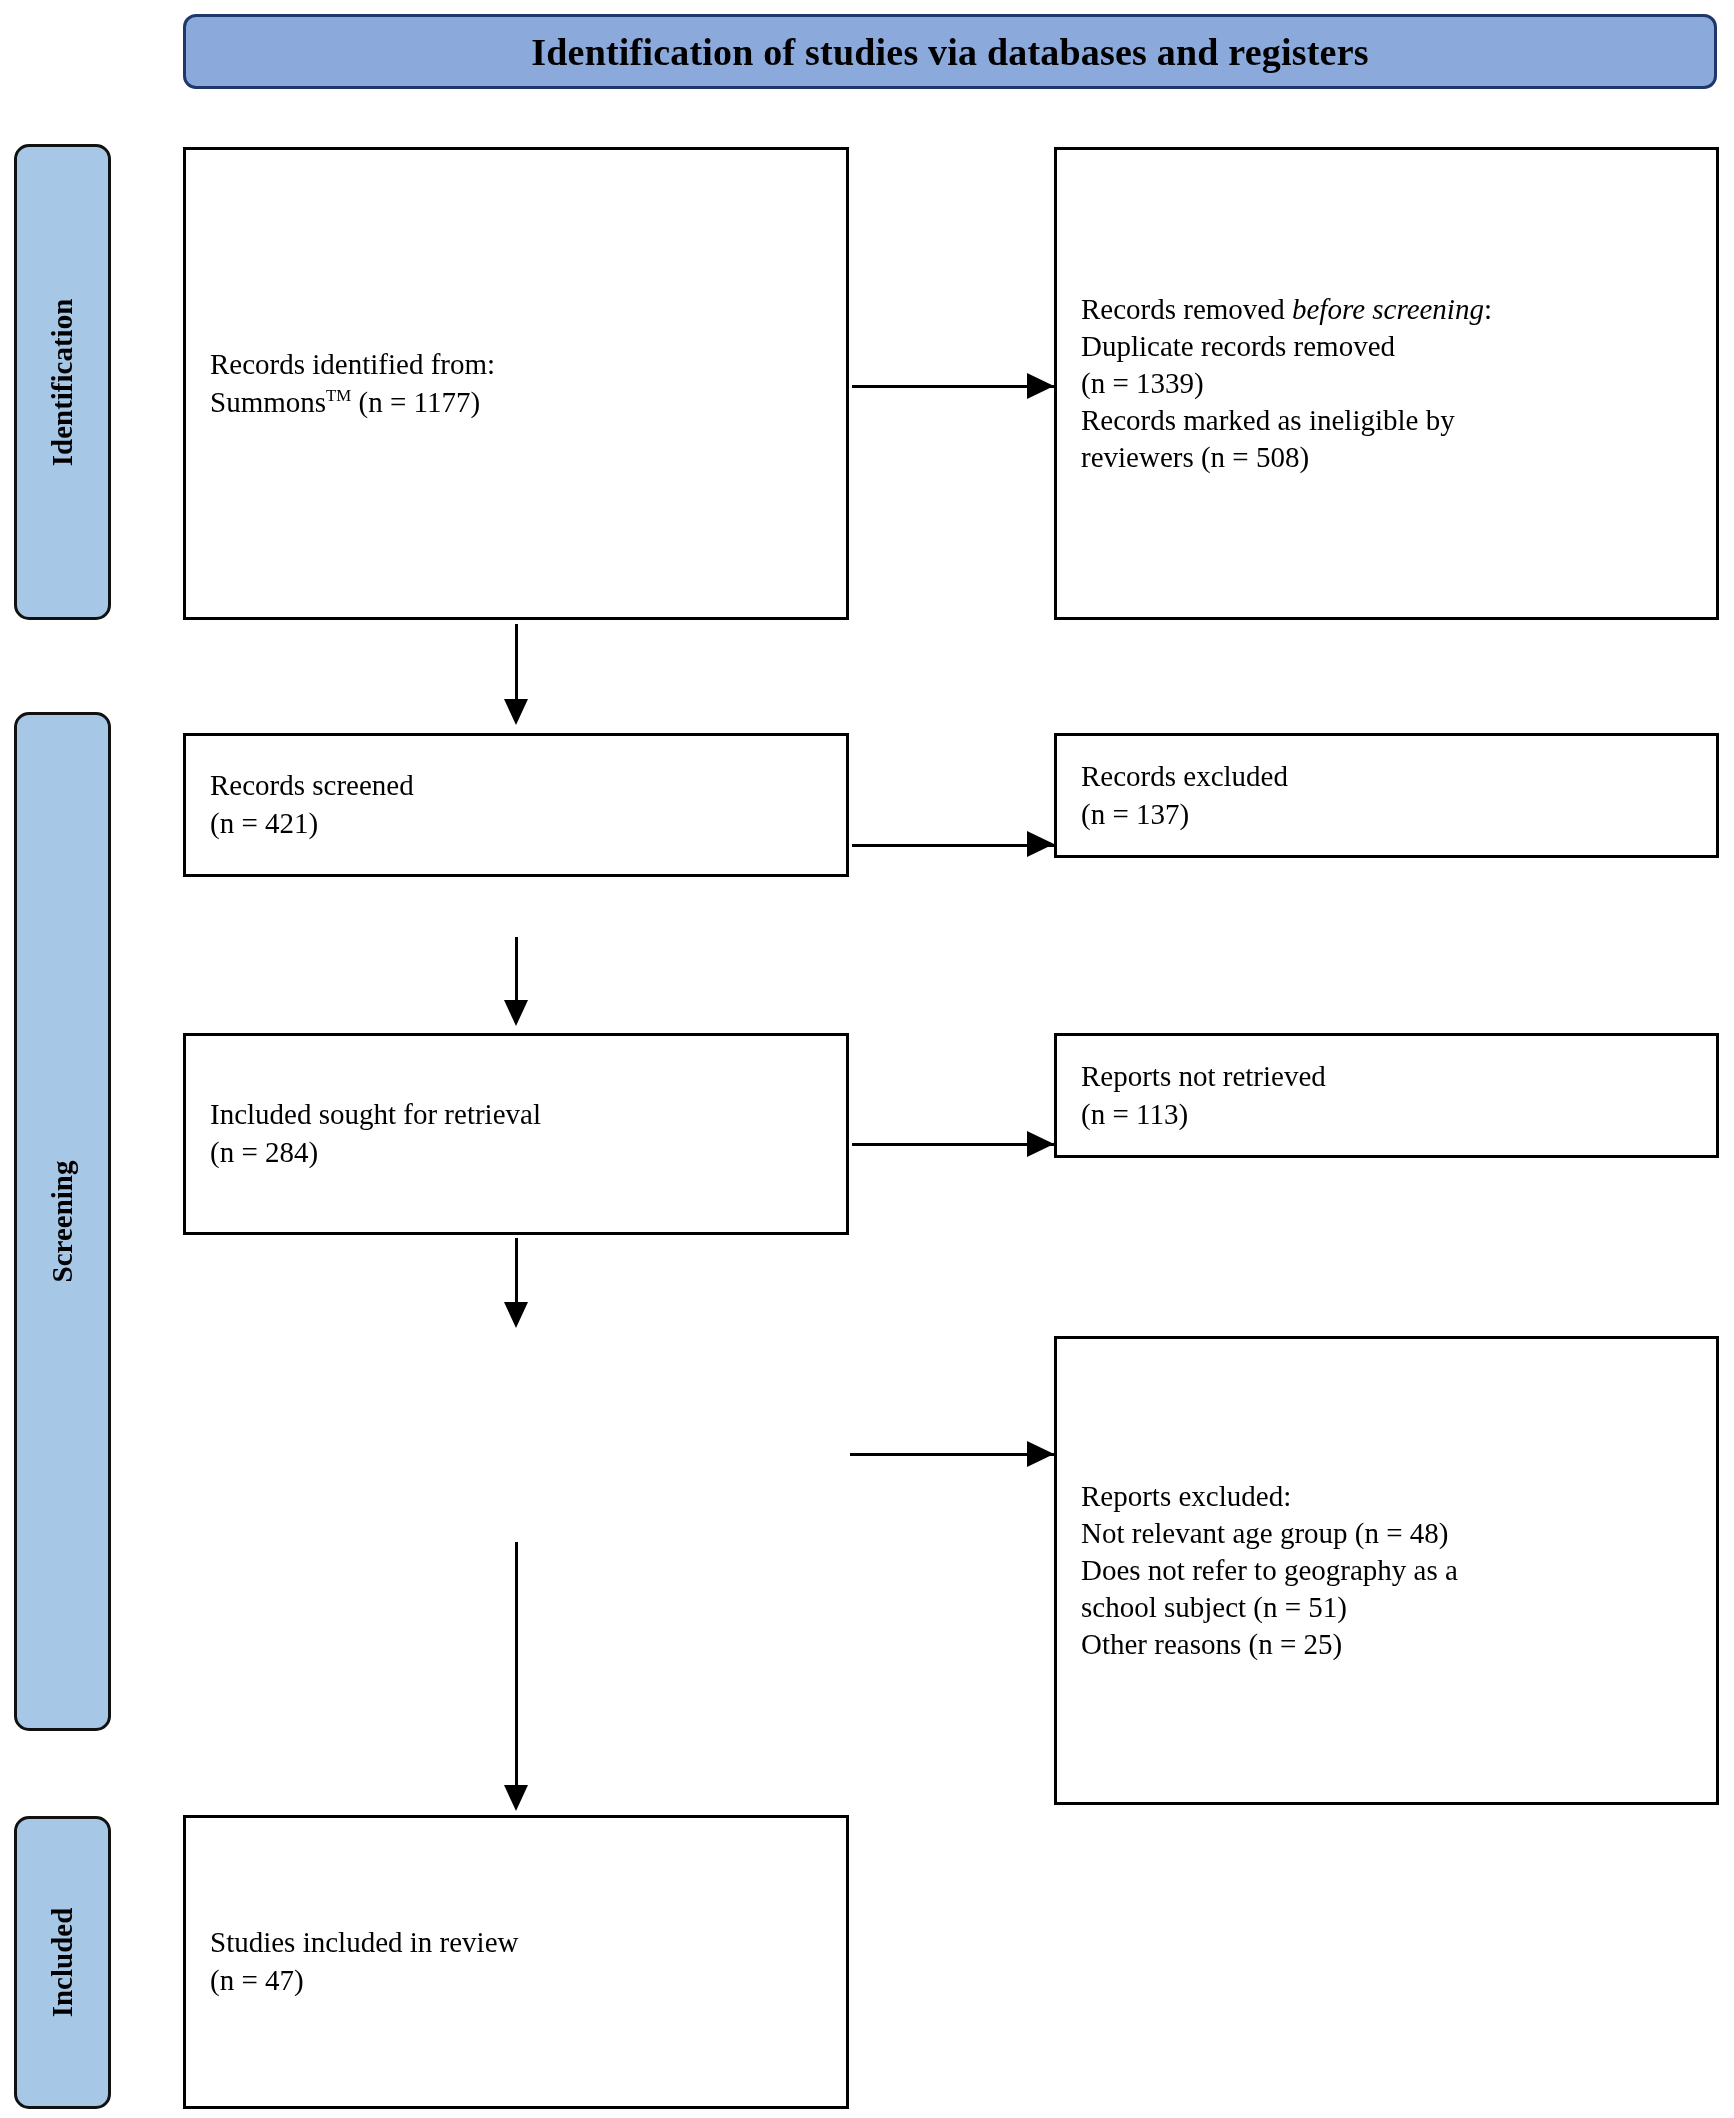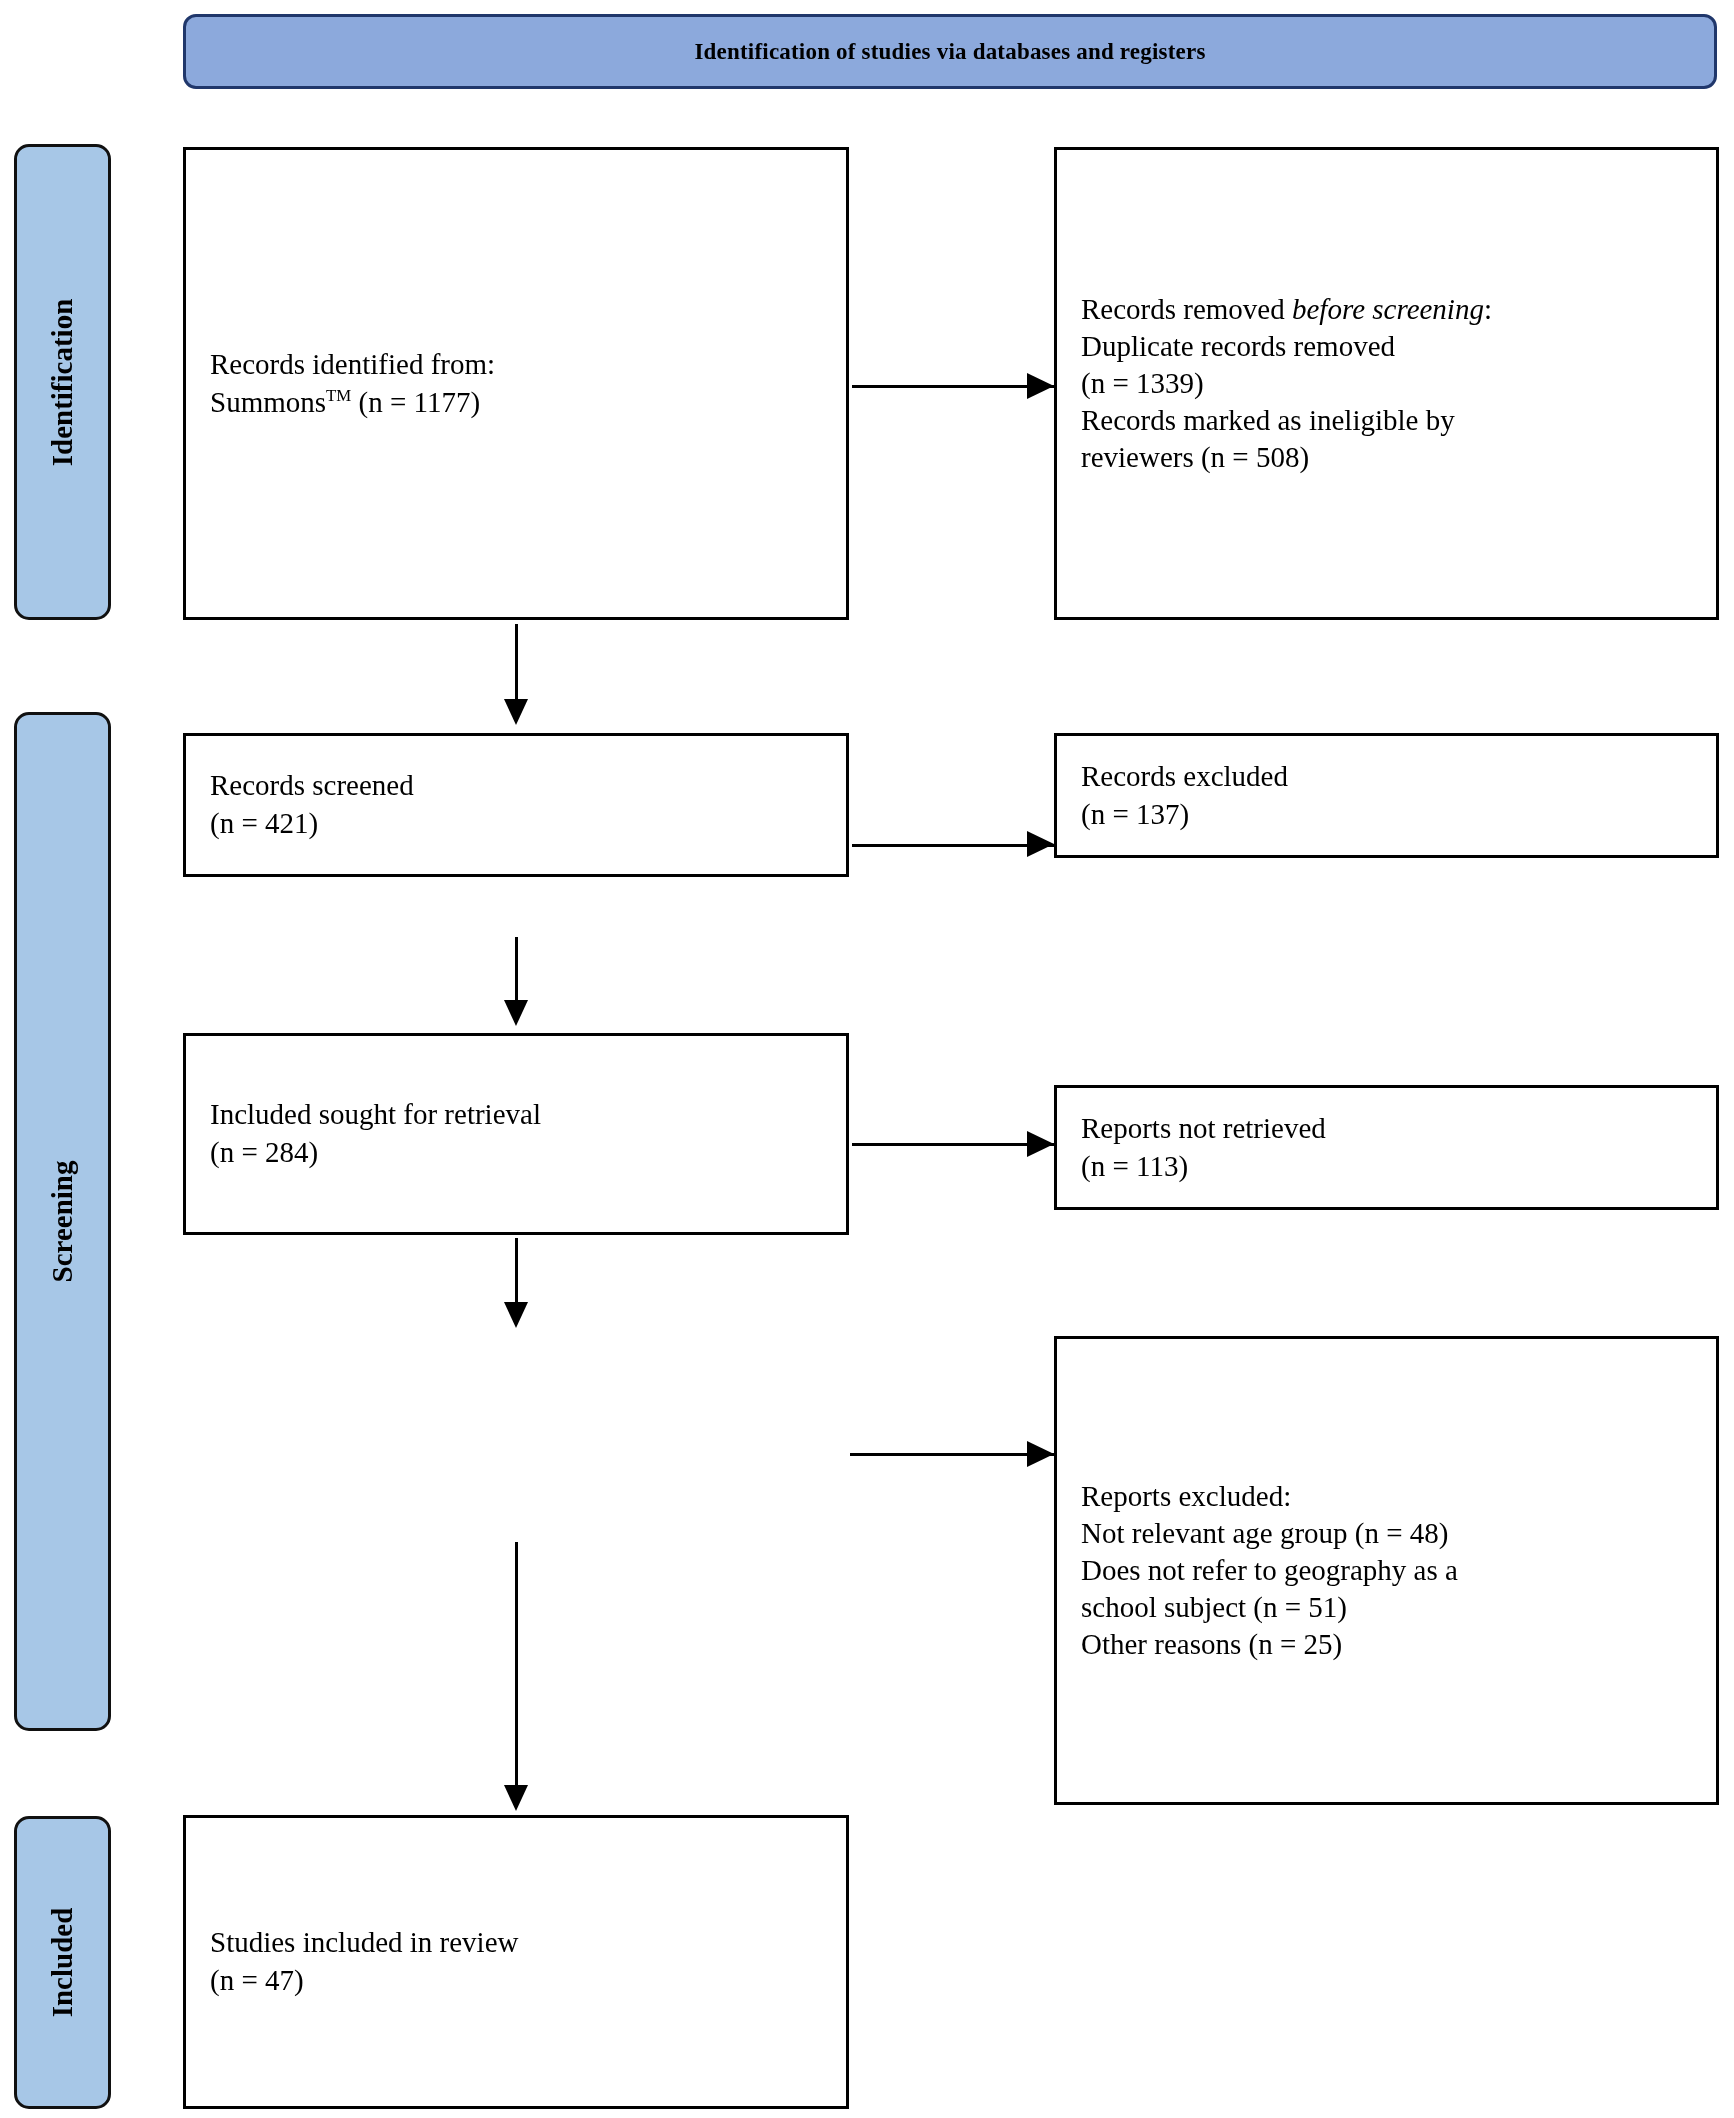"Identification of studies via databases" .banner-title { font-size: 23px -> 38px }
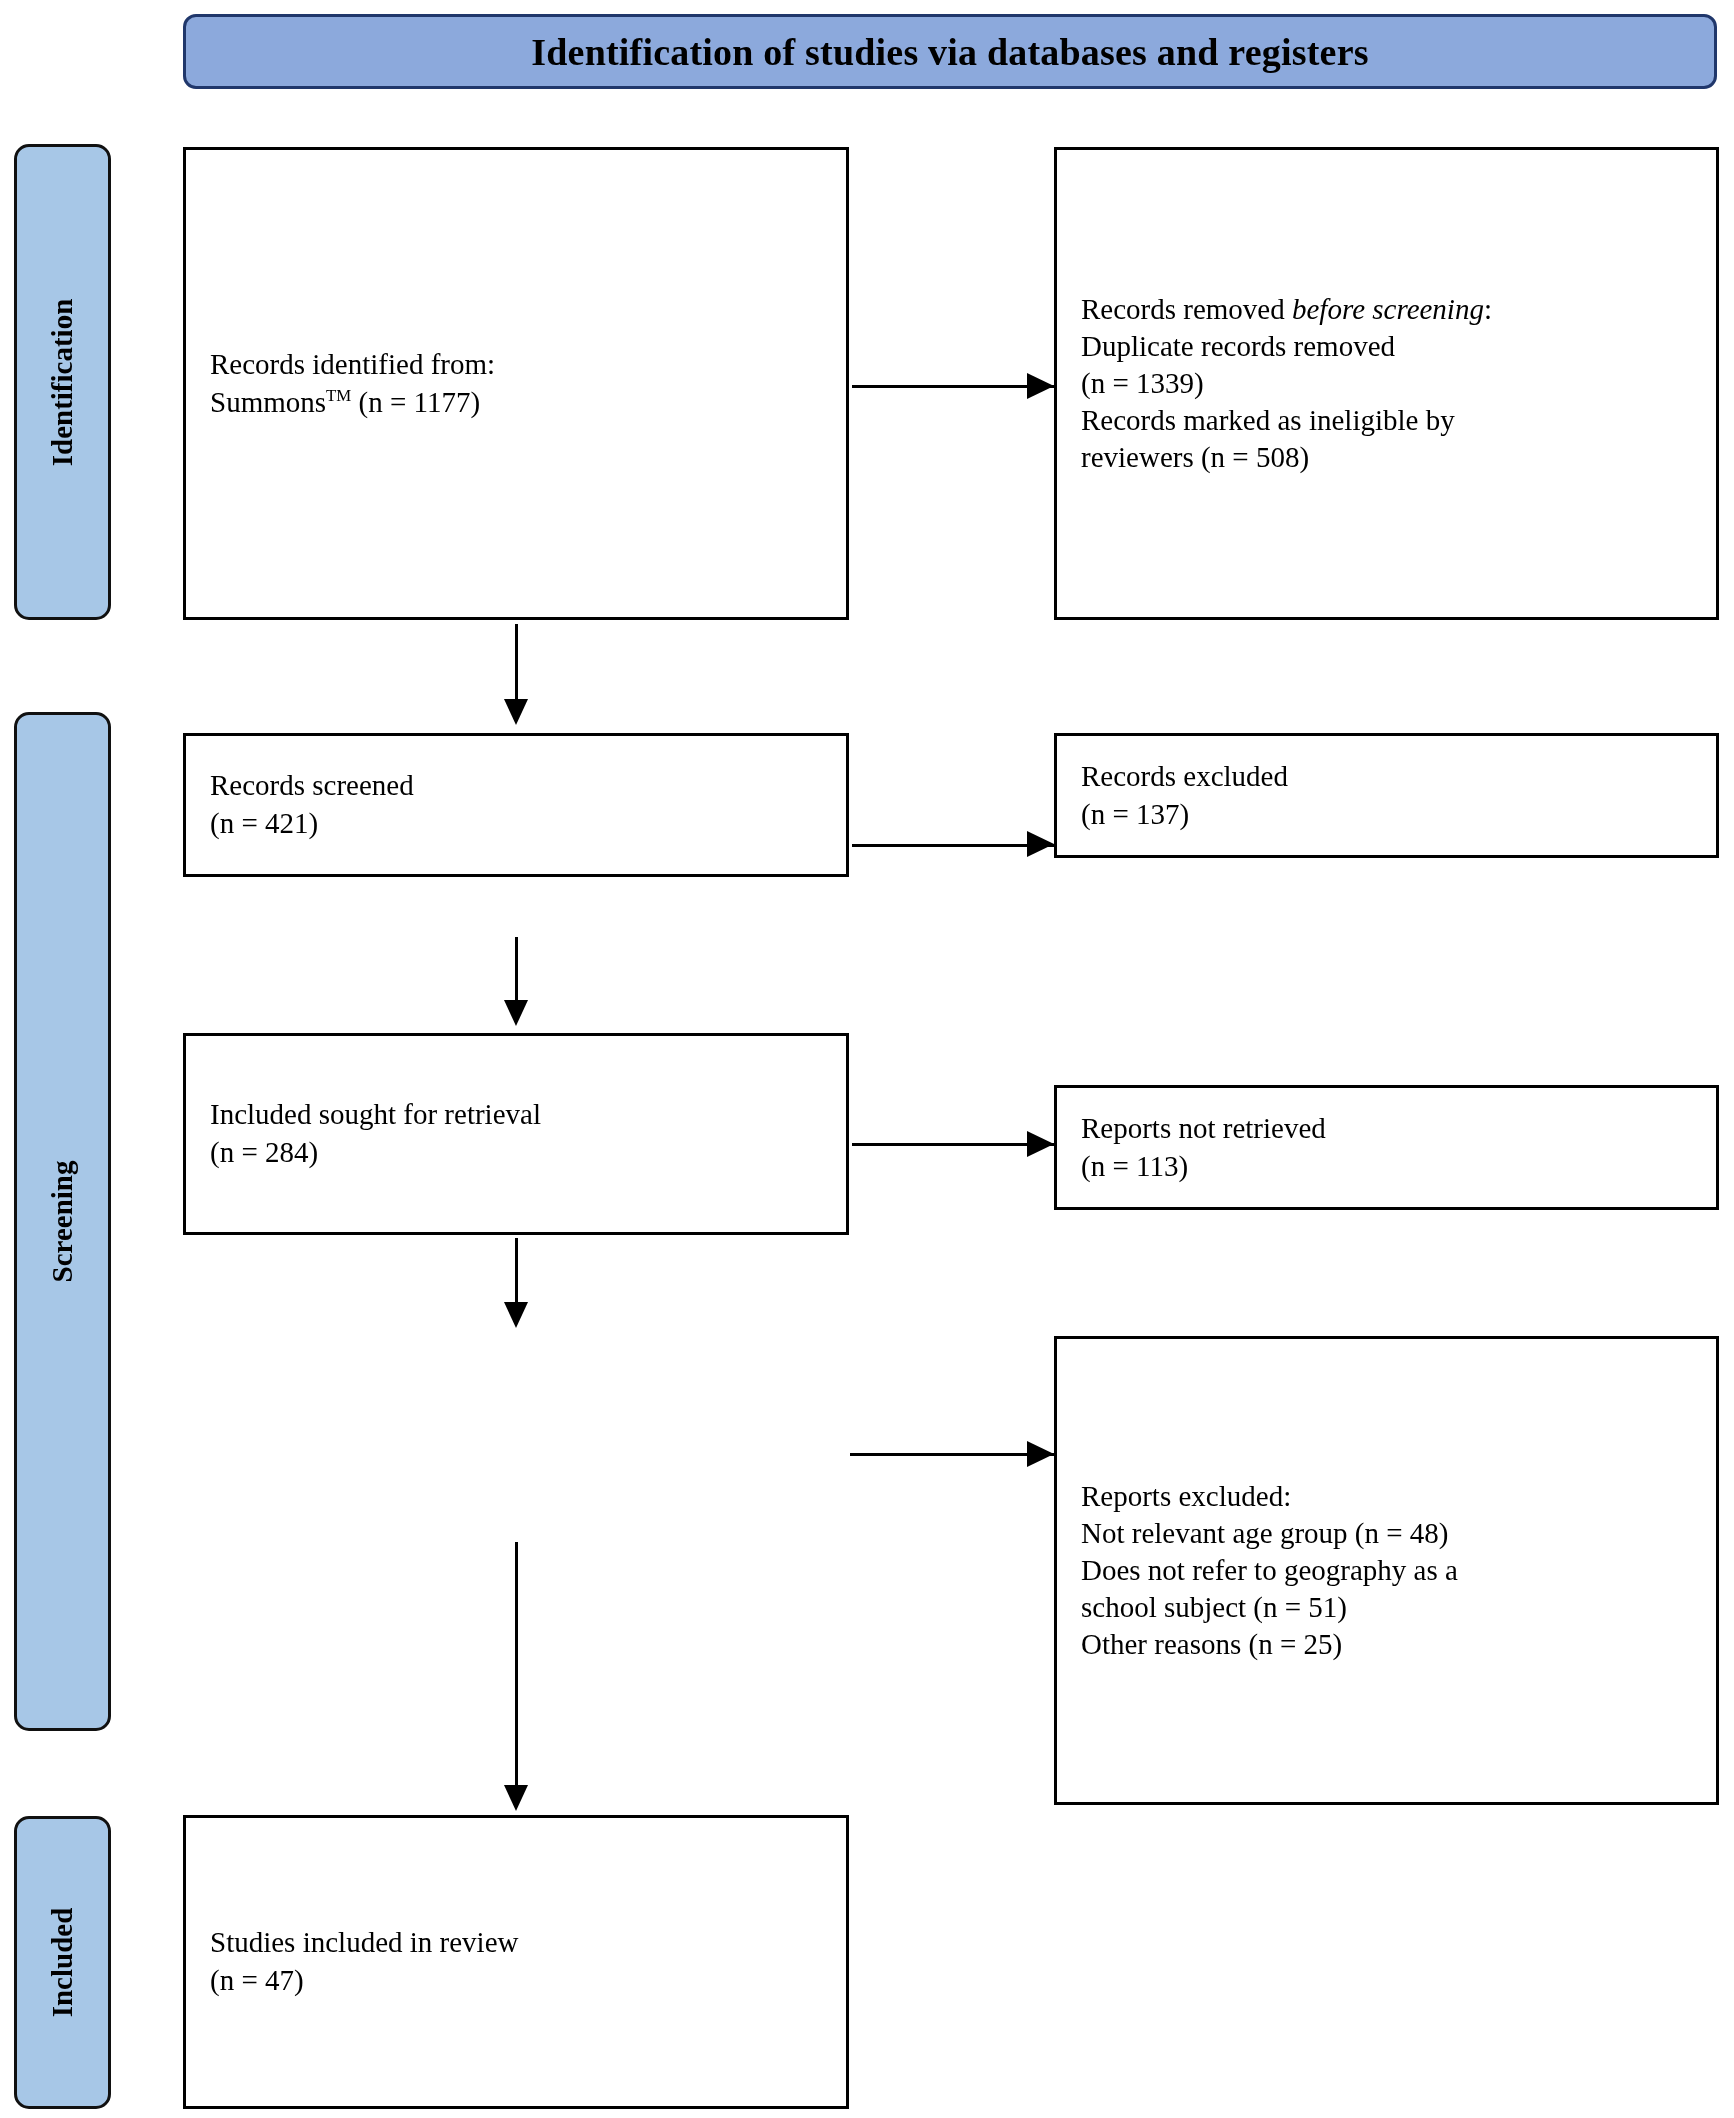"Reports not retrieved" #box-notretr { top: 1085px -> 1033px }
